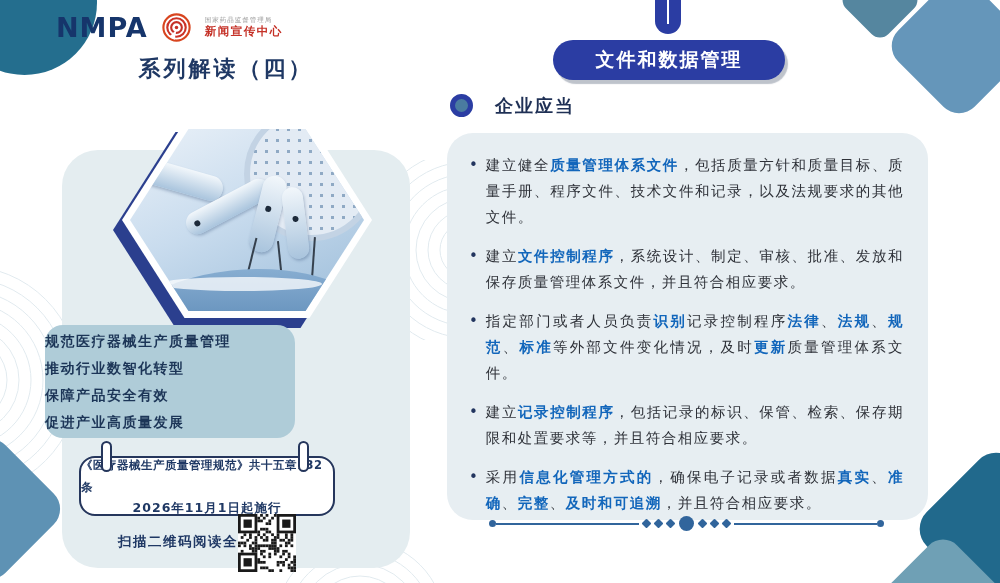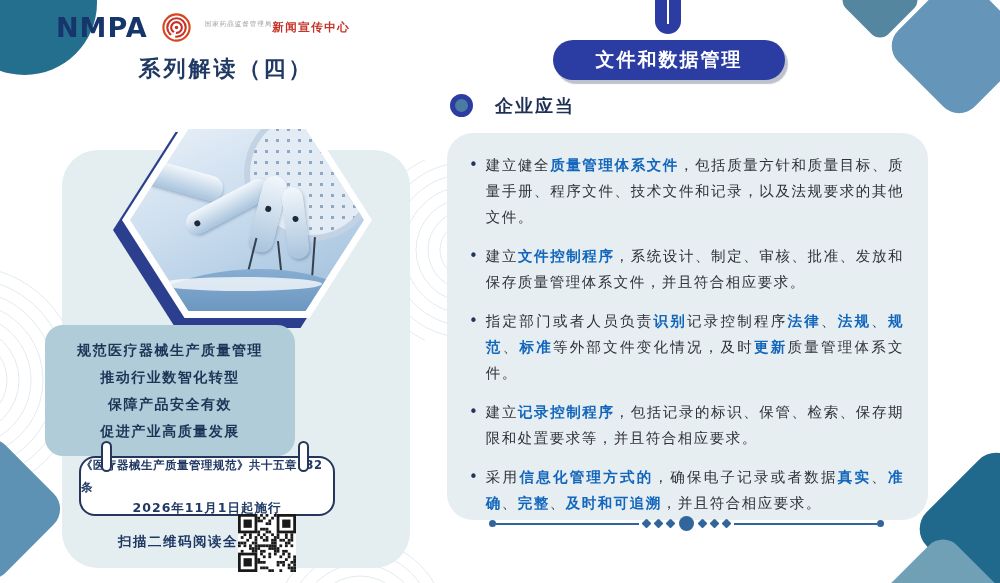"国家药品监督管理局" .org-col { flex-direction: row -> column }
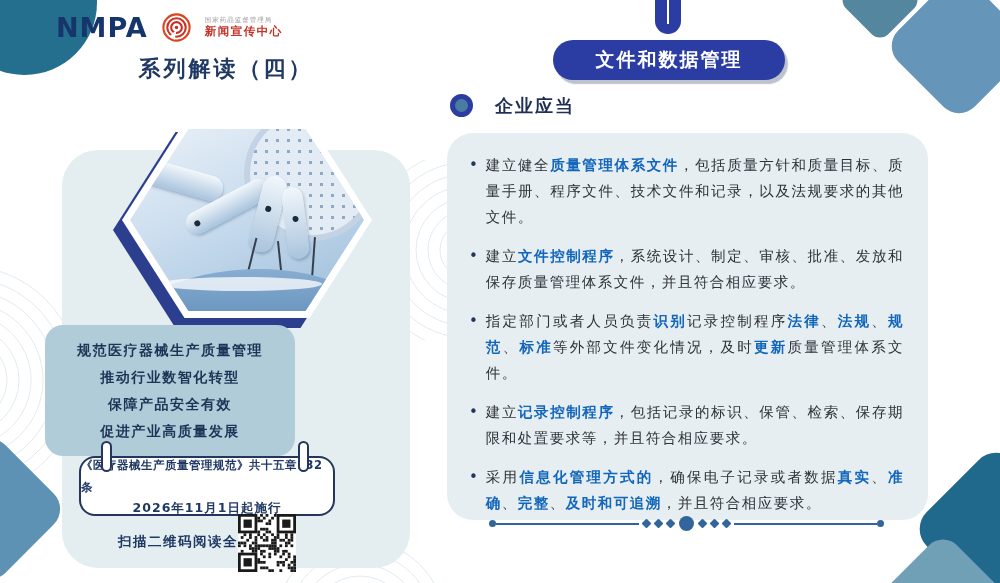"规范医疗器械生产质量管理" .slogan-box { align-items: center -> flex-start; height: 131px -> 113px }
